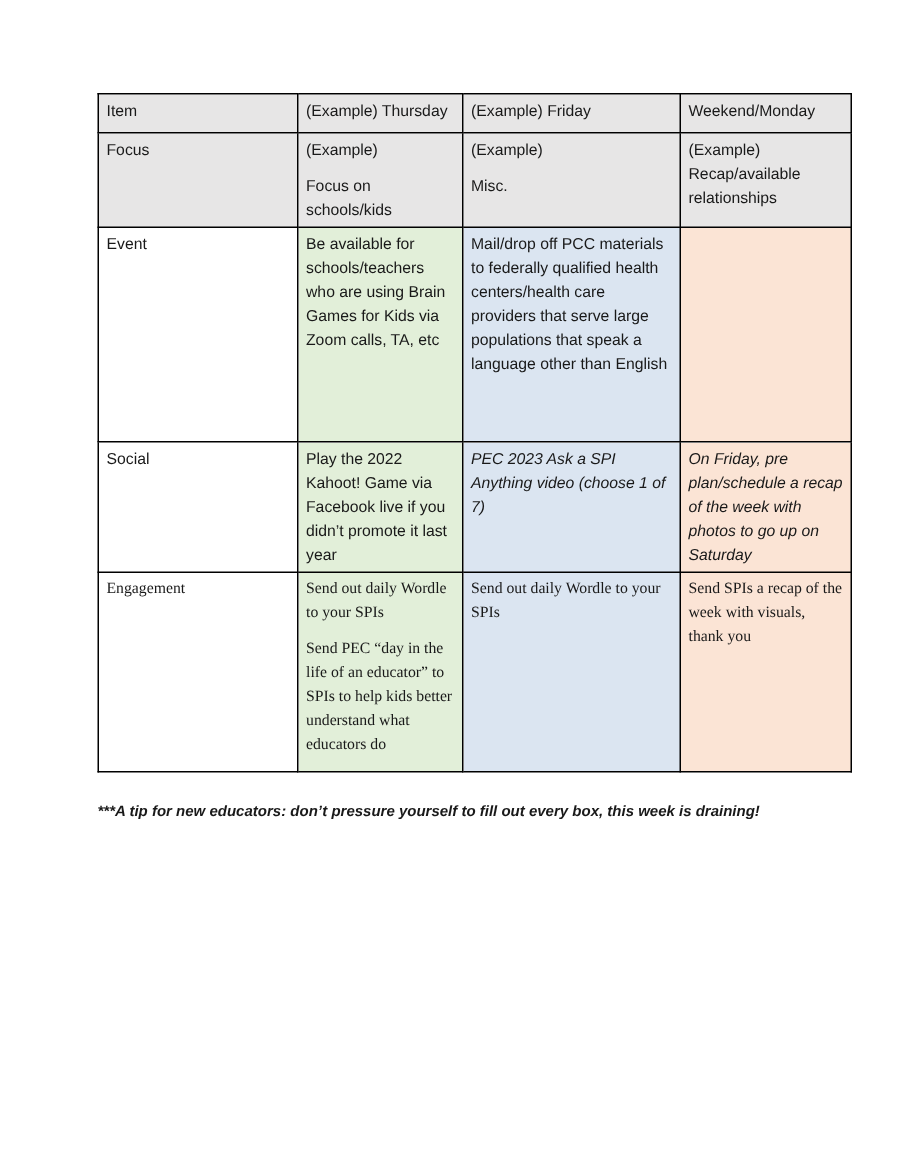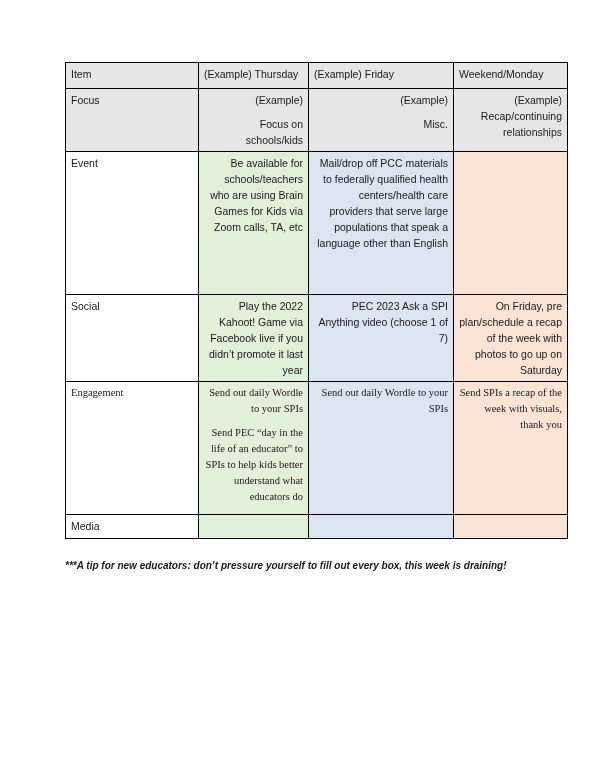"(Example)" .weekly-table p { text-align: right -> none }
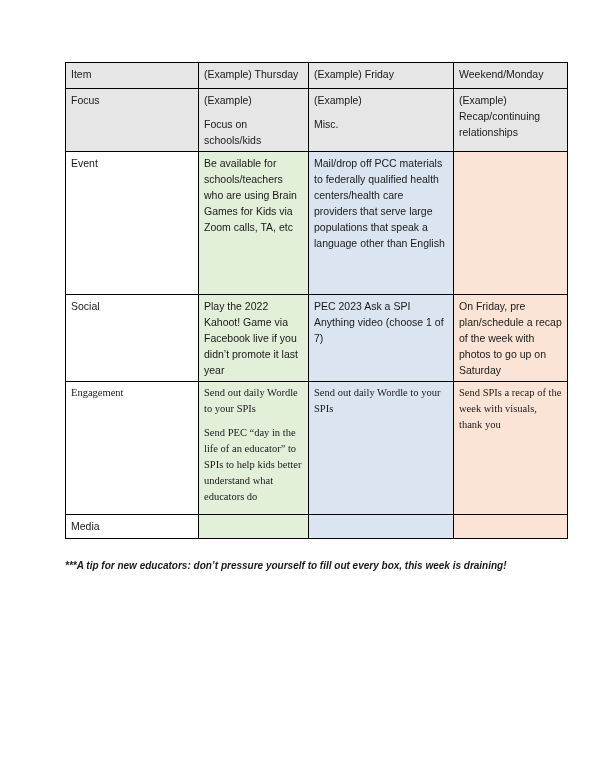"(Example) Recap/continuing relationships" p { text: Recap/continuing -> Recap/available }
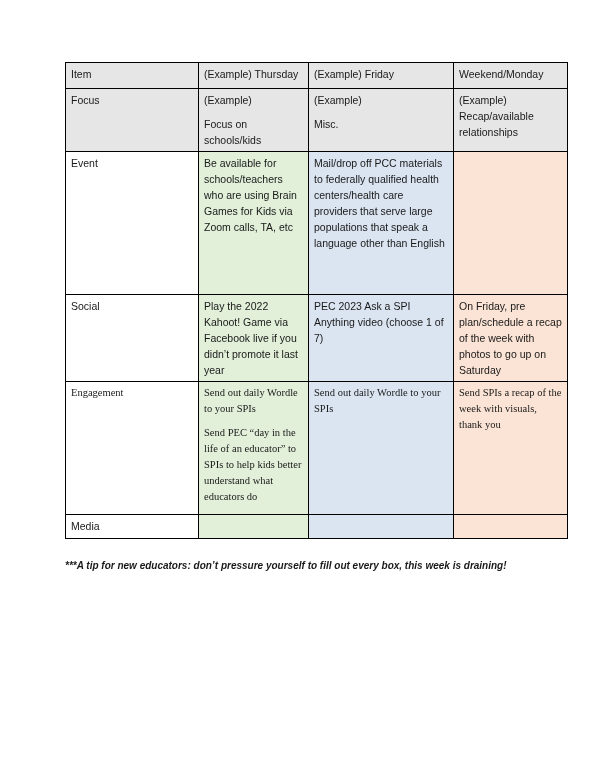"PEC 2023 Ask a SPI" .italic { font-style: none -> italic }
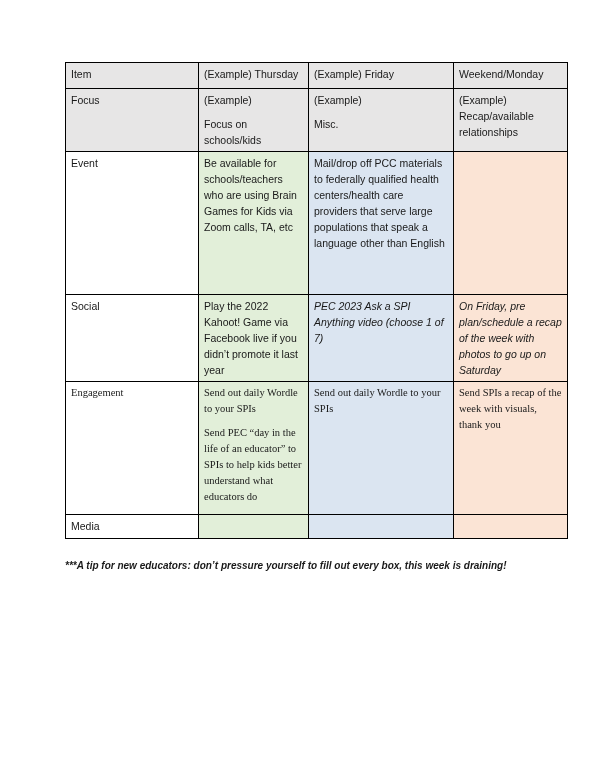"Media" tr.row-media { html: <tr> <td>Media</td> <td></td> <td></td> <td></td> </tr> -> none }
